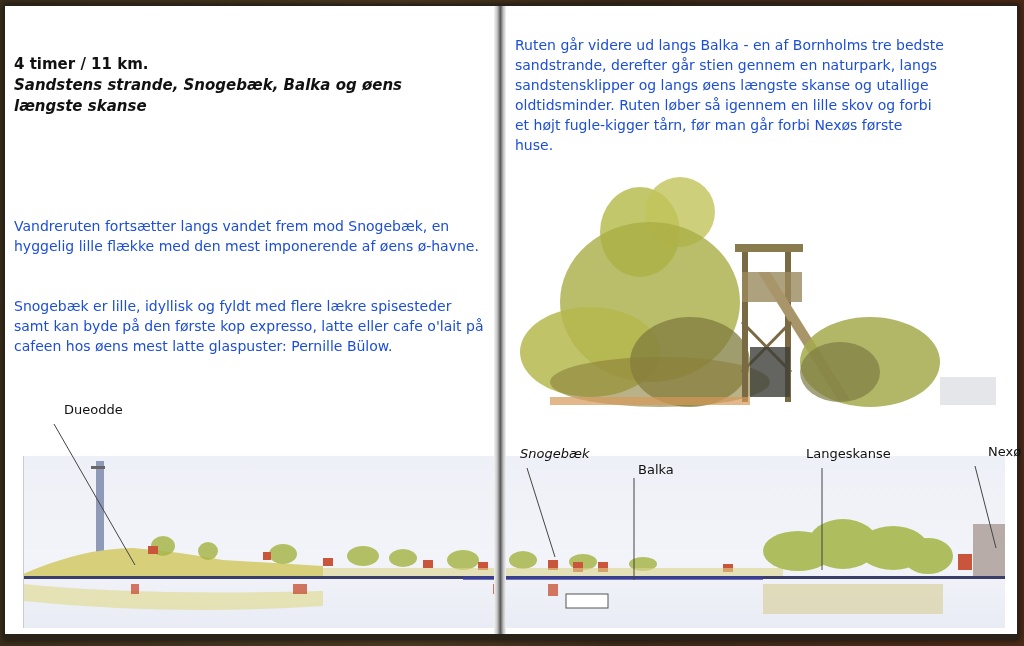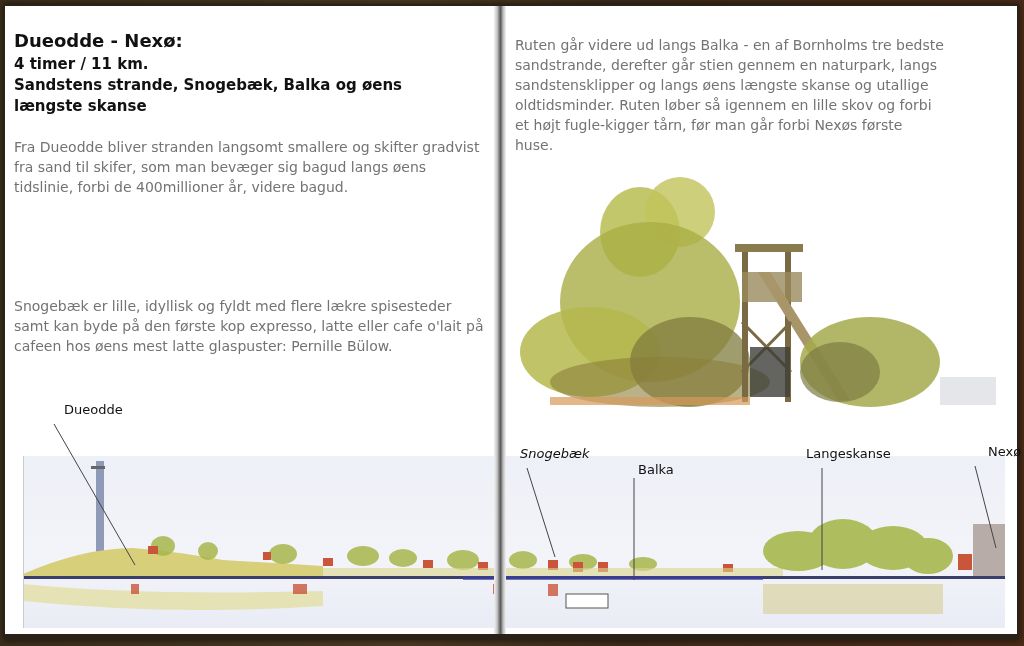"Dueodde - Nexø:" div.title { html: <div>Dueodde - Nexø:</div> -> none }
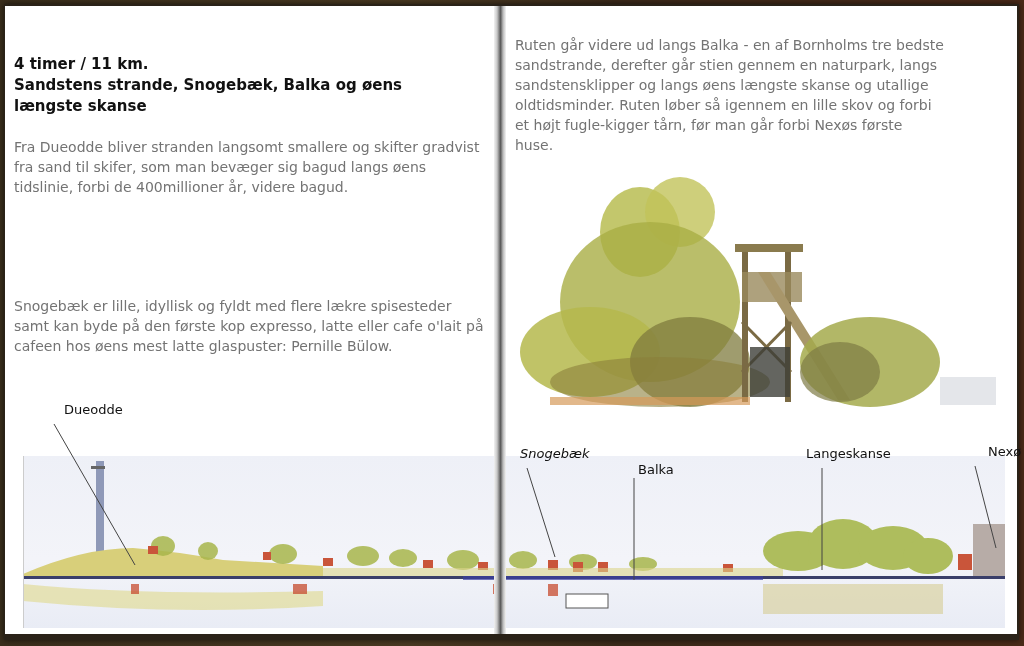"Ruten går videre ud langs" .para { color: #737373 -> #1d4ed8 }
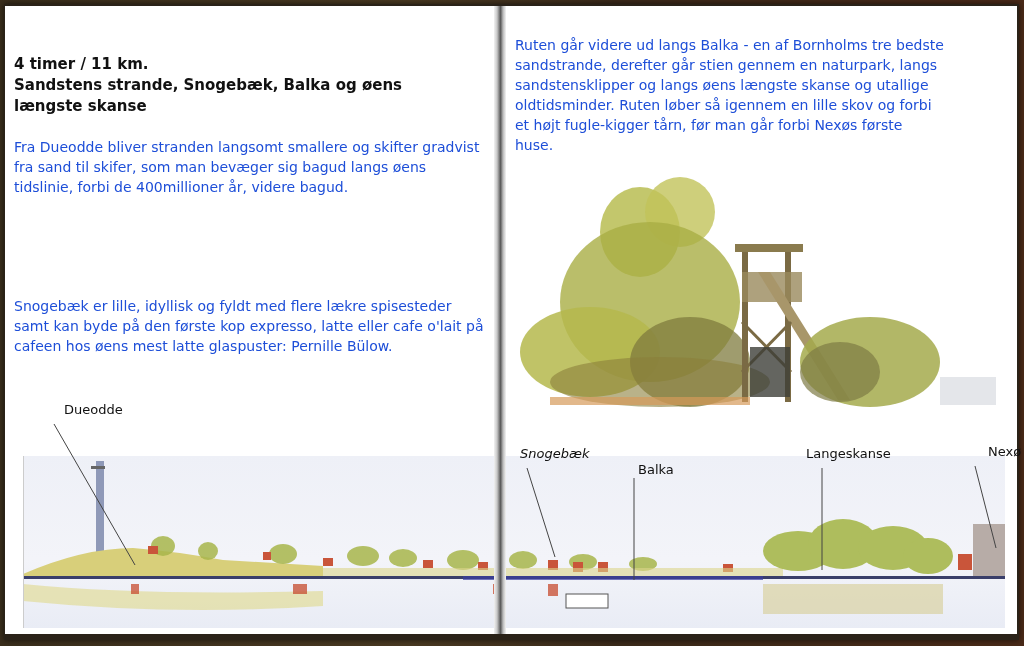"Sandstens strande, Snogebæk, Balka og" .lead { font-style: none -> italic }
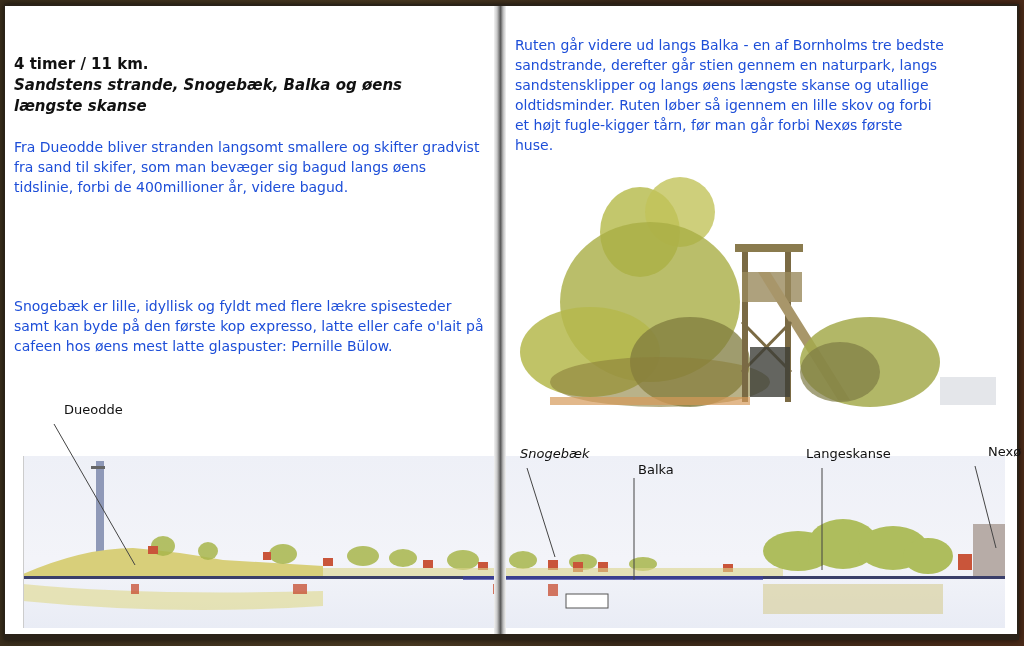"Fra Dueodde bliver stranden langsomt" p.para { html: <p>Fra Dueodde bliver stranden langsomt smallere og skifter gradvist fra sand til skifer, som man bevæger sig bagud langs øens tidslinie, forbi de 400millioner år, videre bagud.</p> -> none }
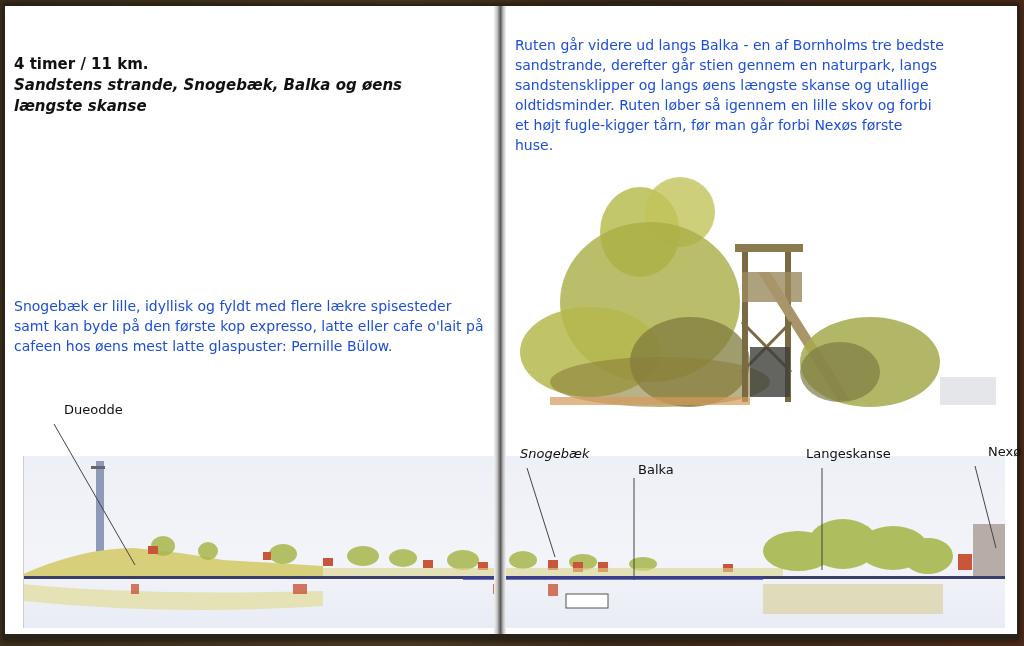"Vandreruten fortsætter langs vandet frem" p.para { html: none -> <p>Vandreruten fortsætter langs vandet frem mod Snogebæk, en hyggelig lille flække med den mest imponerende af øens ø-havne.</p> }
